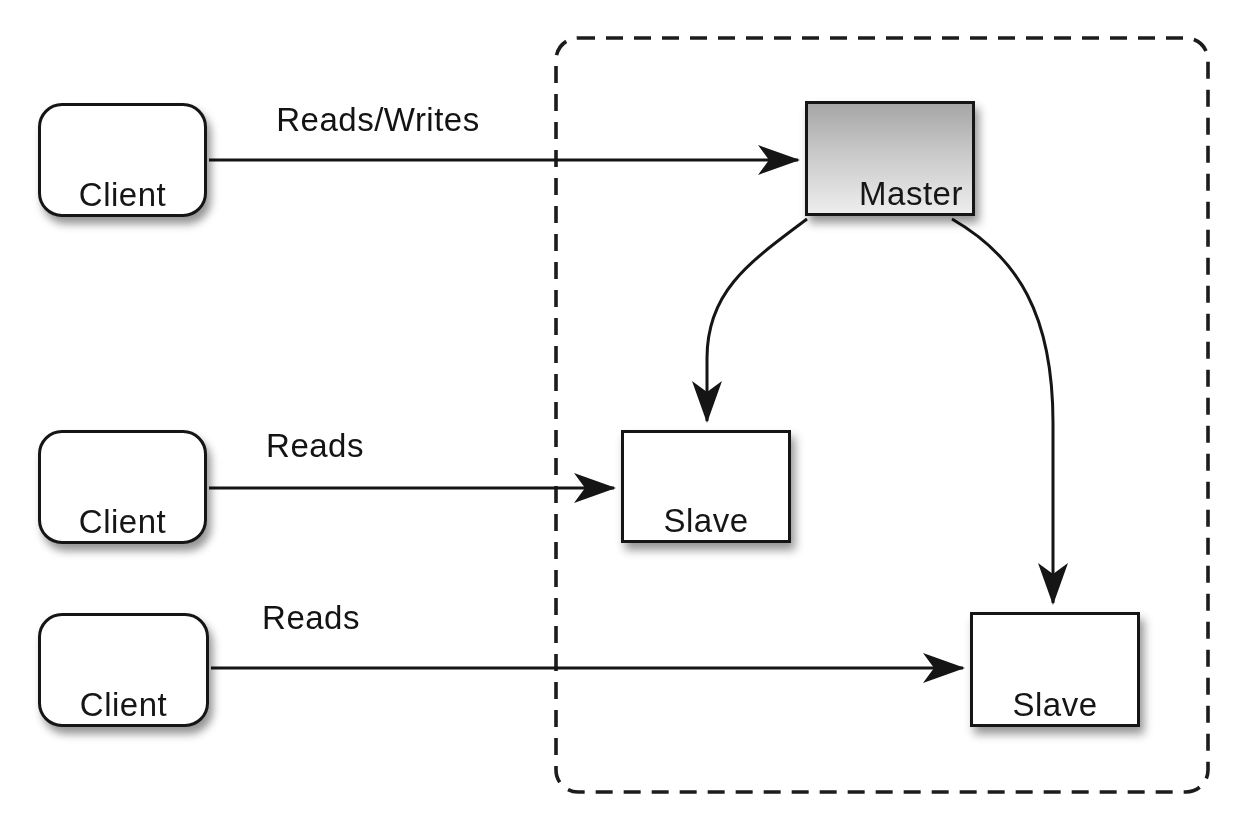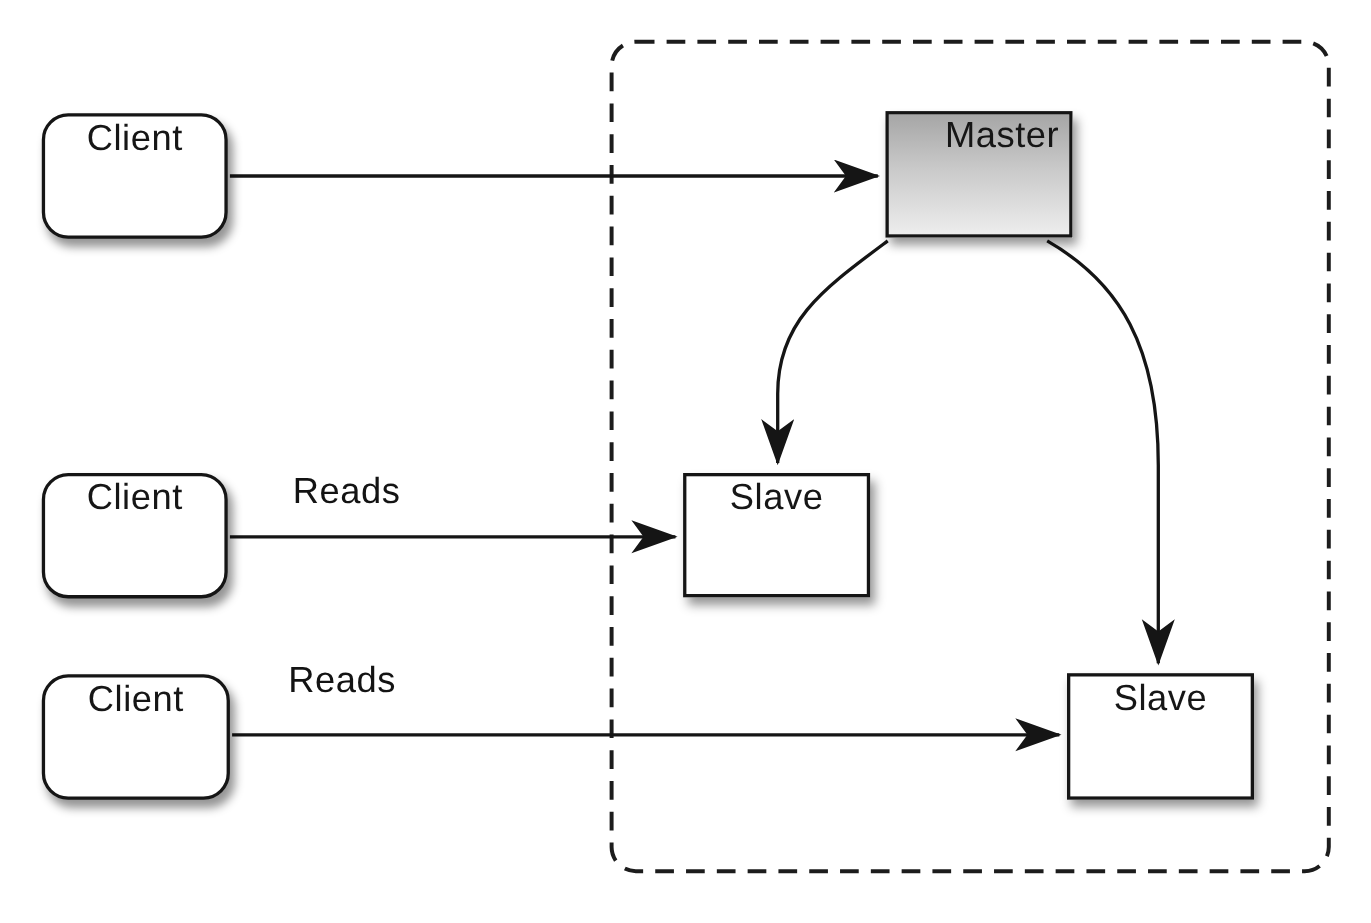"Reads/Writes" div.edge-label { html: none -> <div>Reads/Writes</div> }
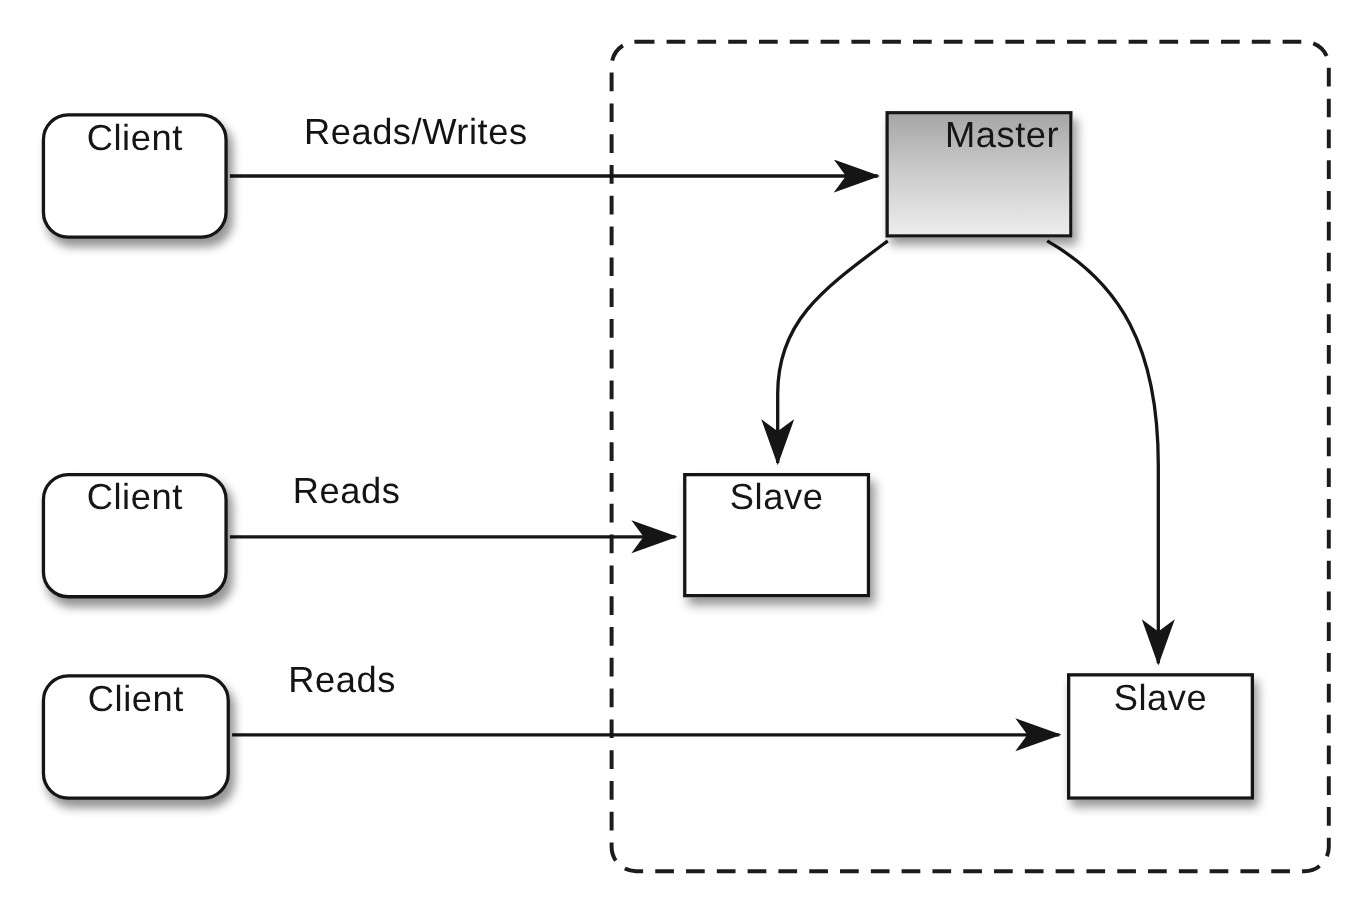"Client" .node { align-items: flex-start -> flex-end }
